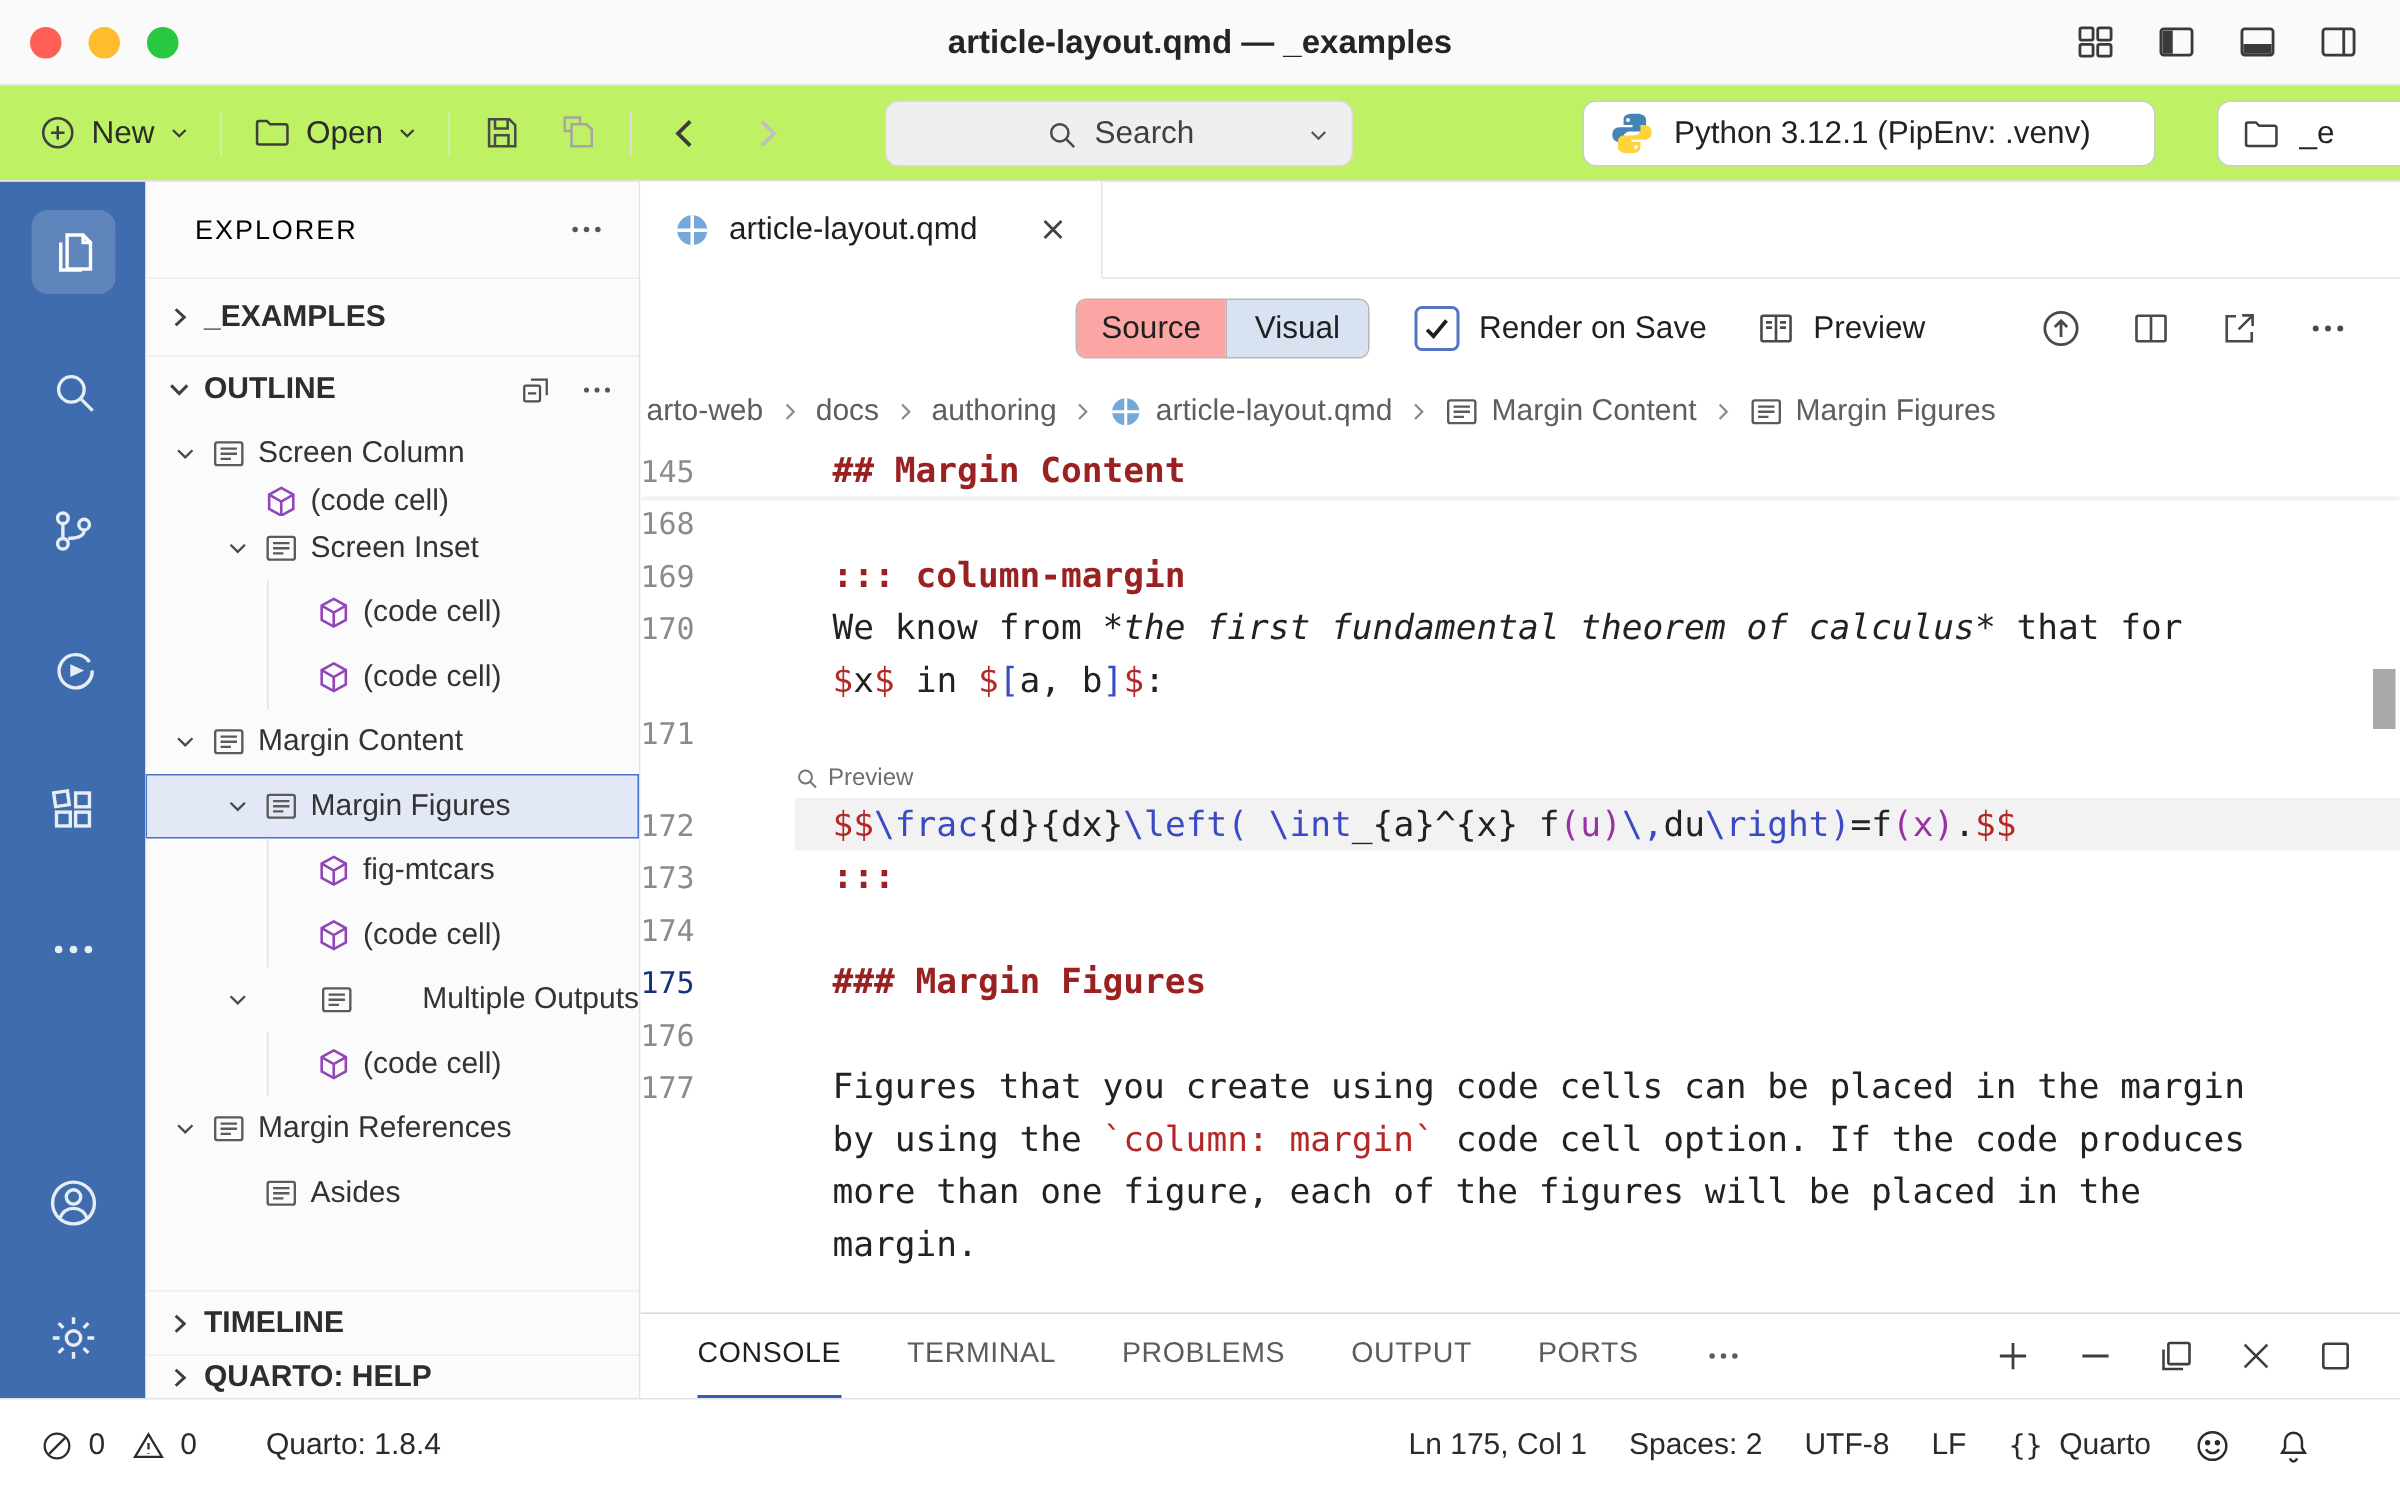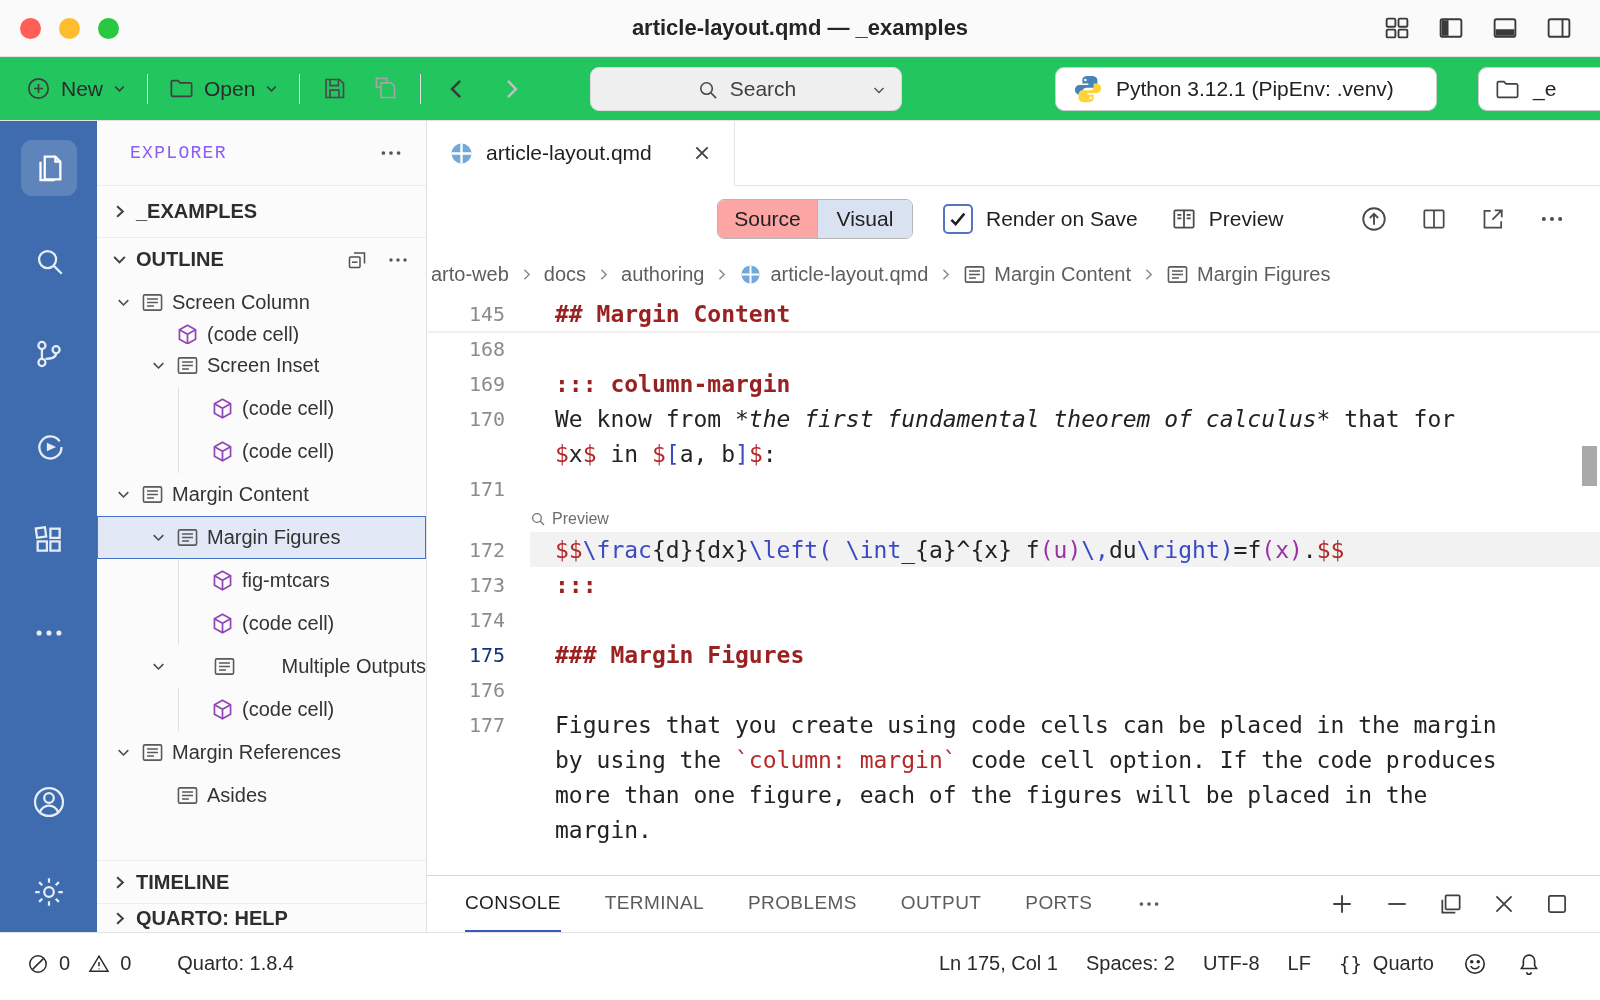"New" .toolbar { background: #22c55e -> #bef264 }
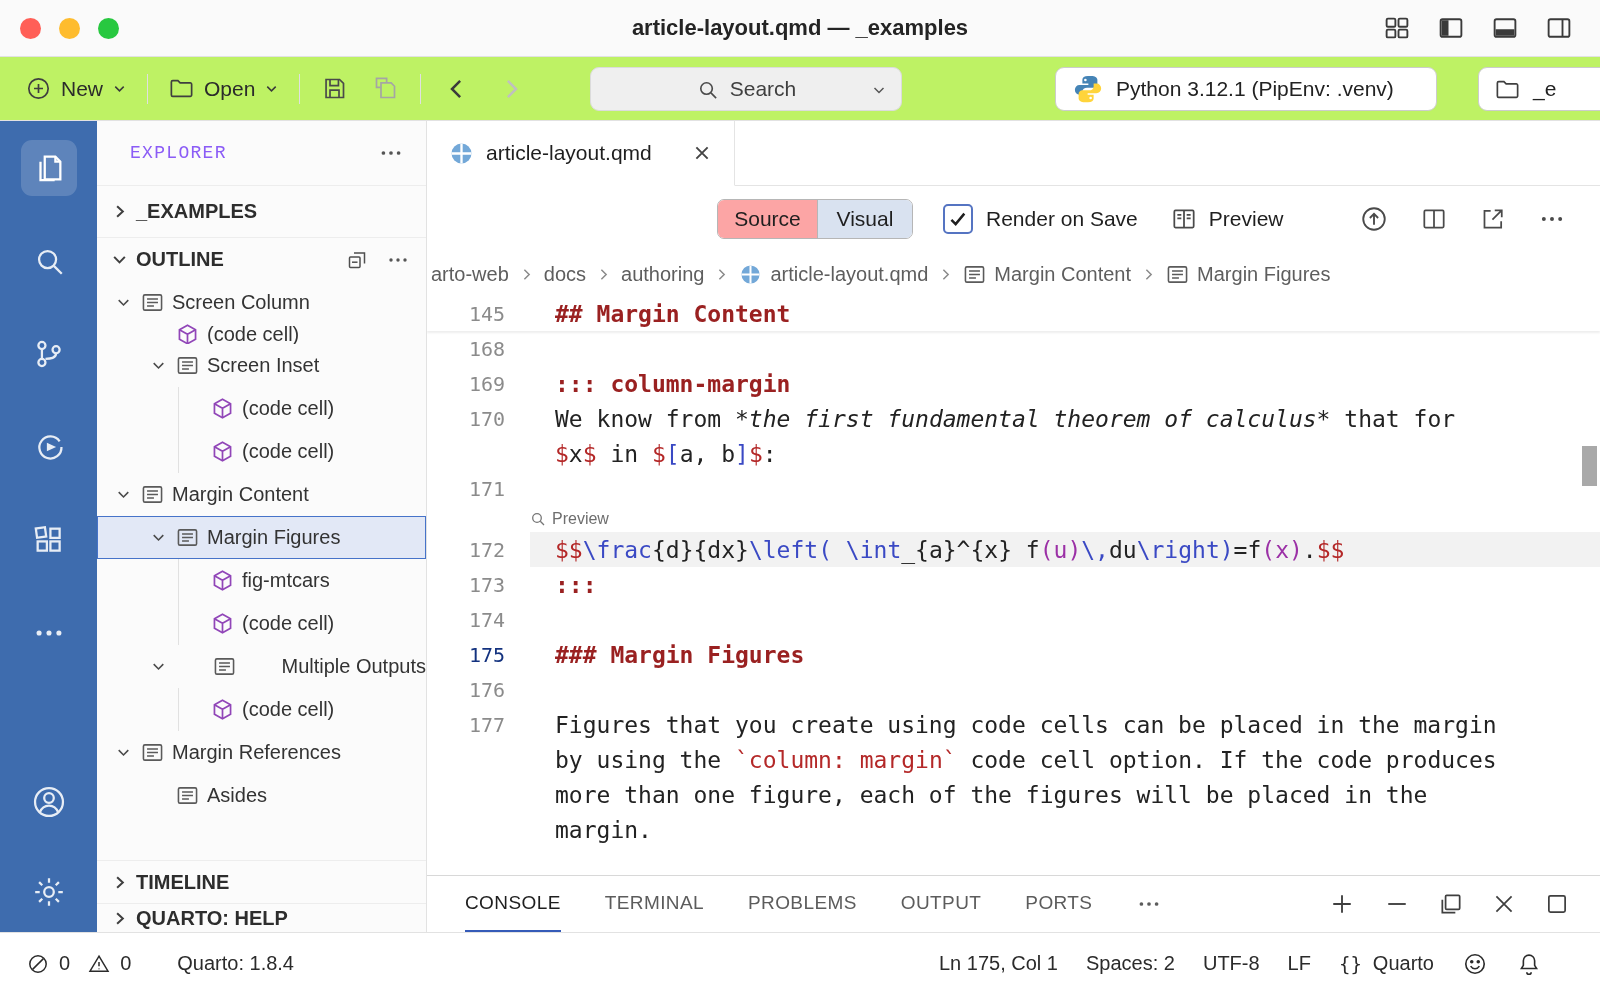"EXPLORER" .sb-title { color: #8b5cf6 -> #000000; font-family: Liberation Mono, monospace -> none }
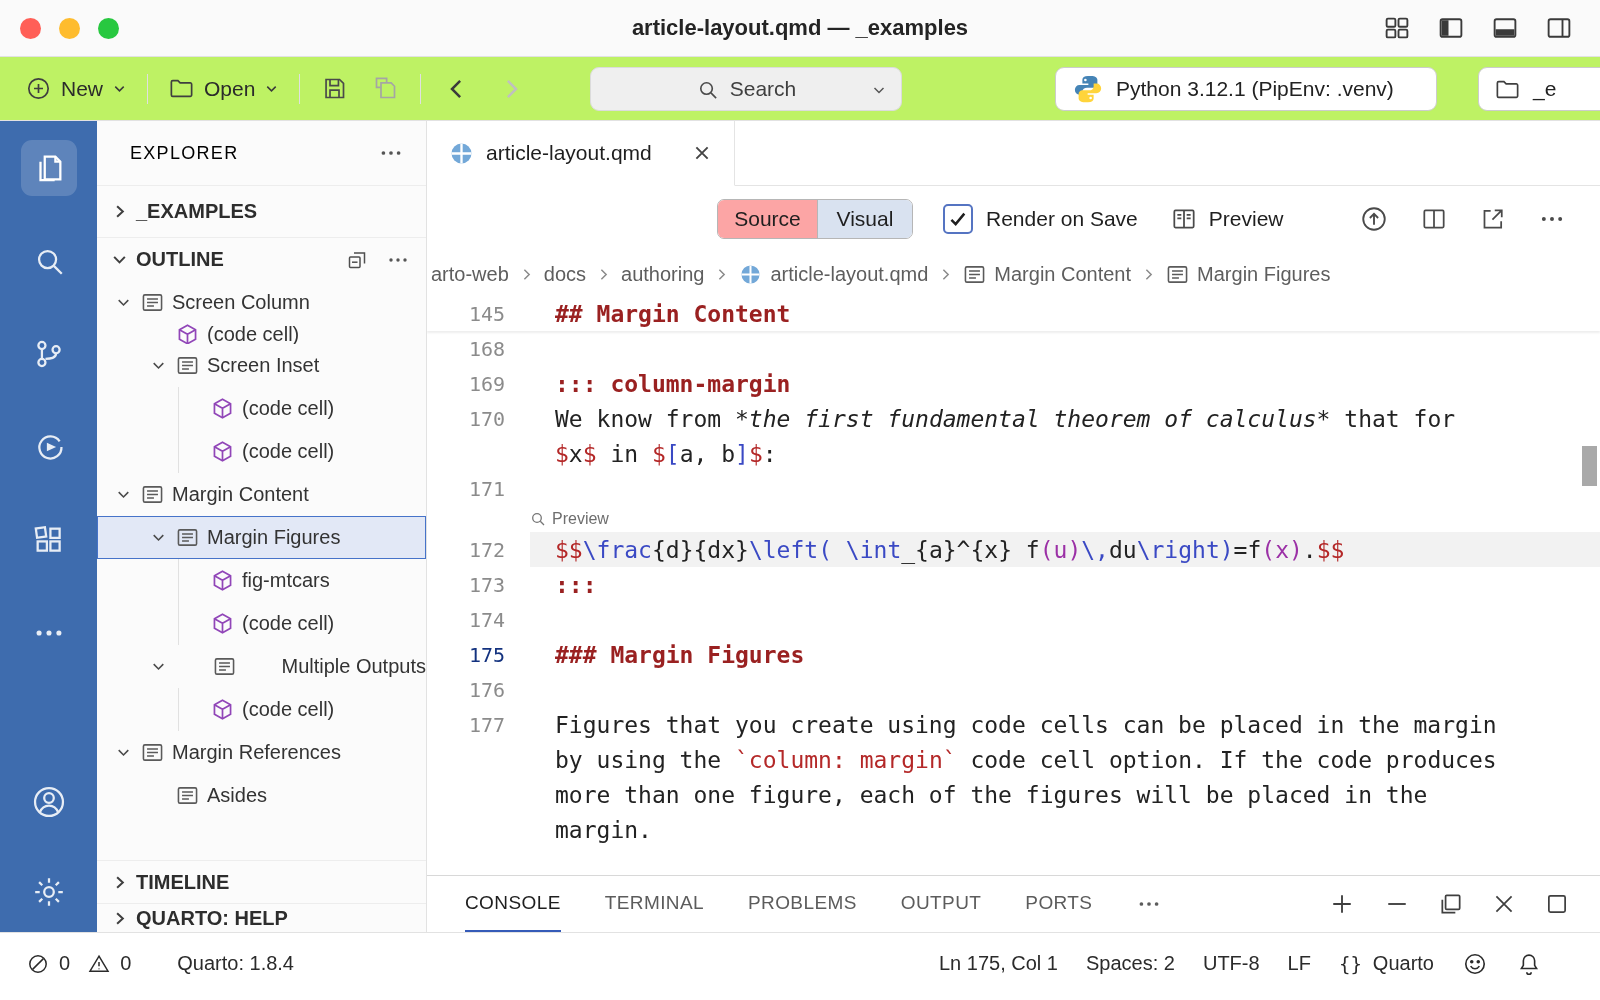"145" .gutter { text-align: right -> left }
